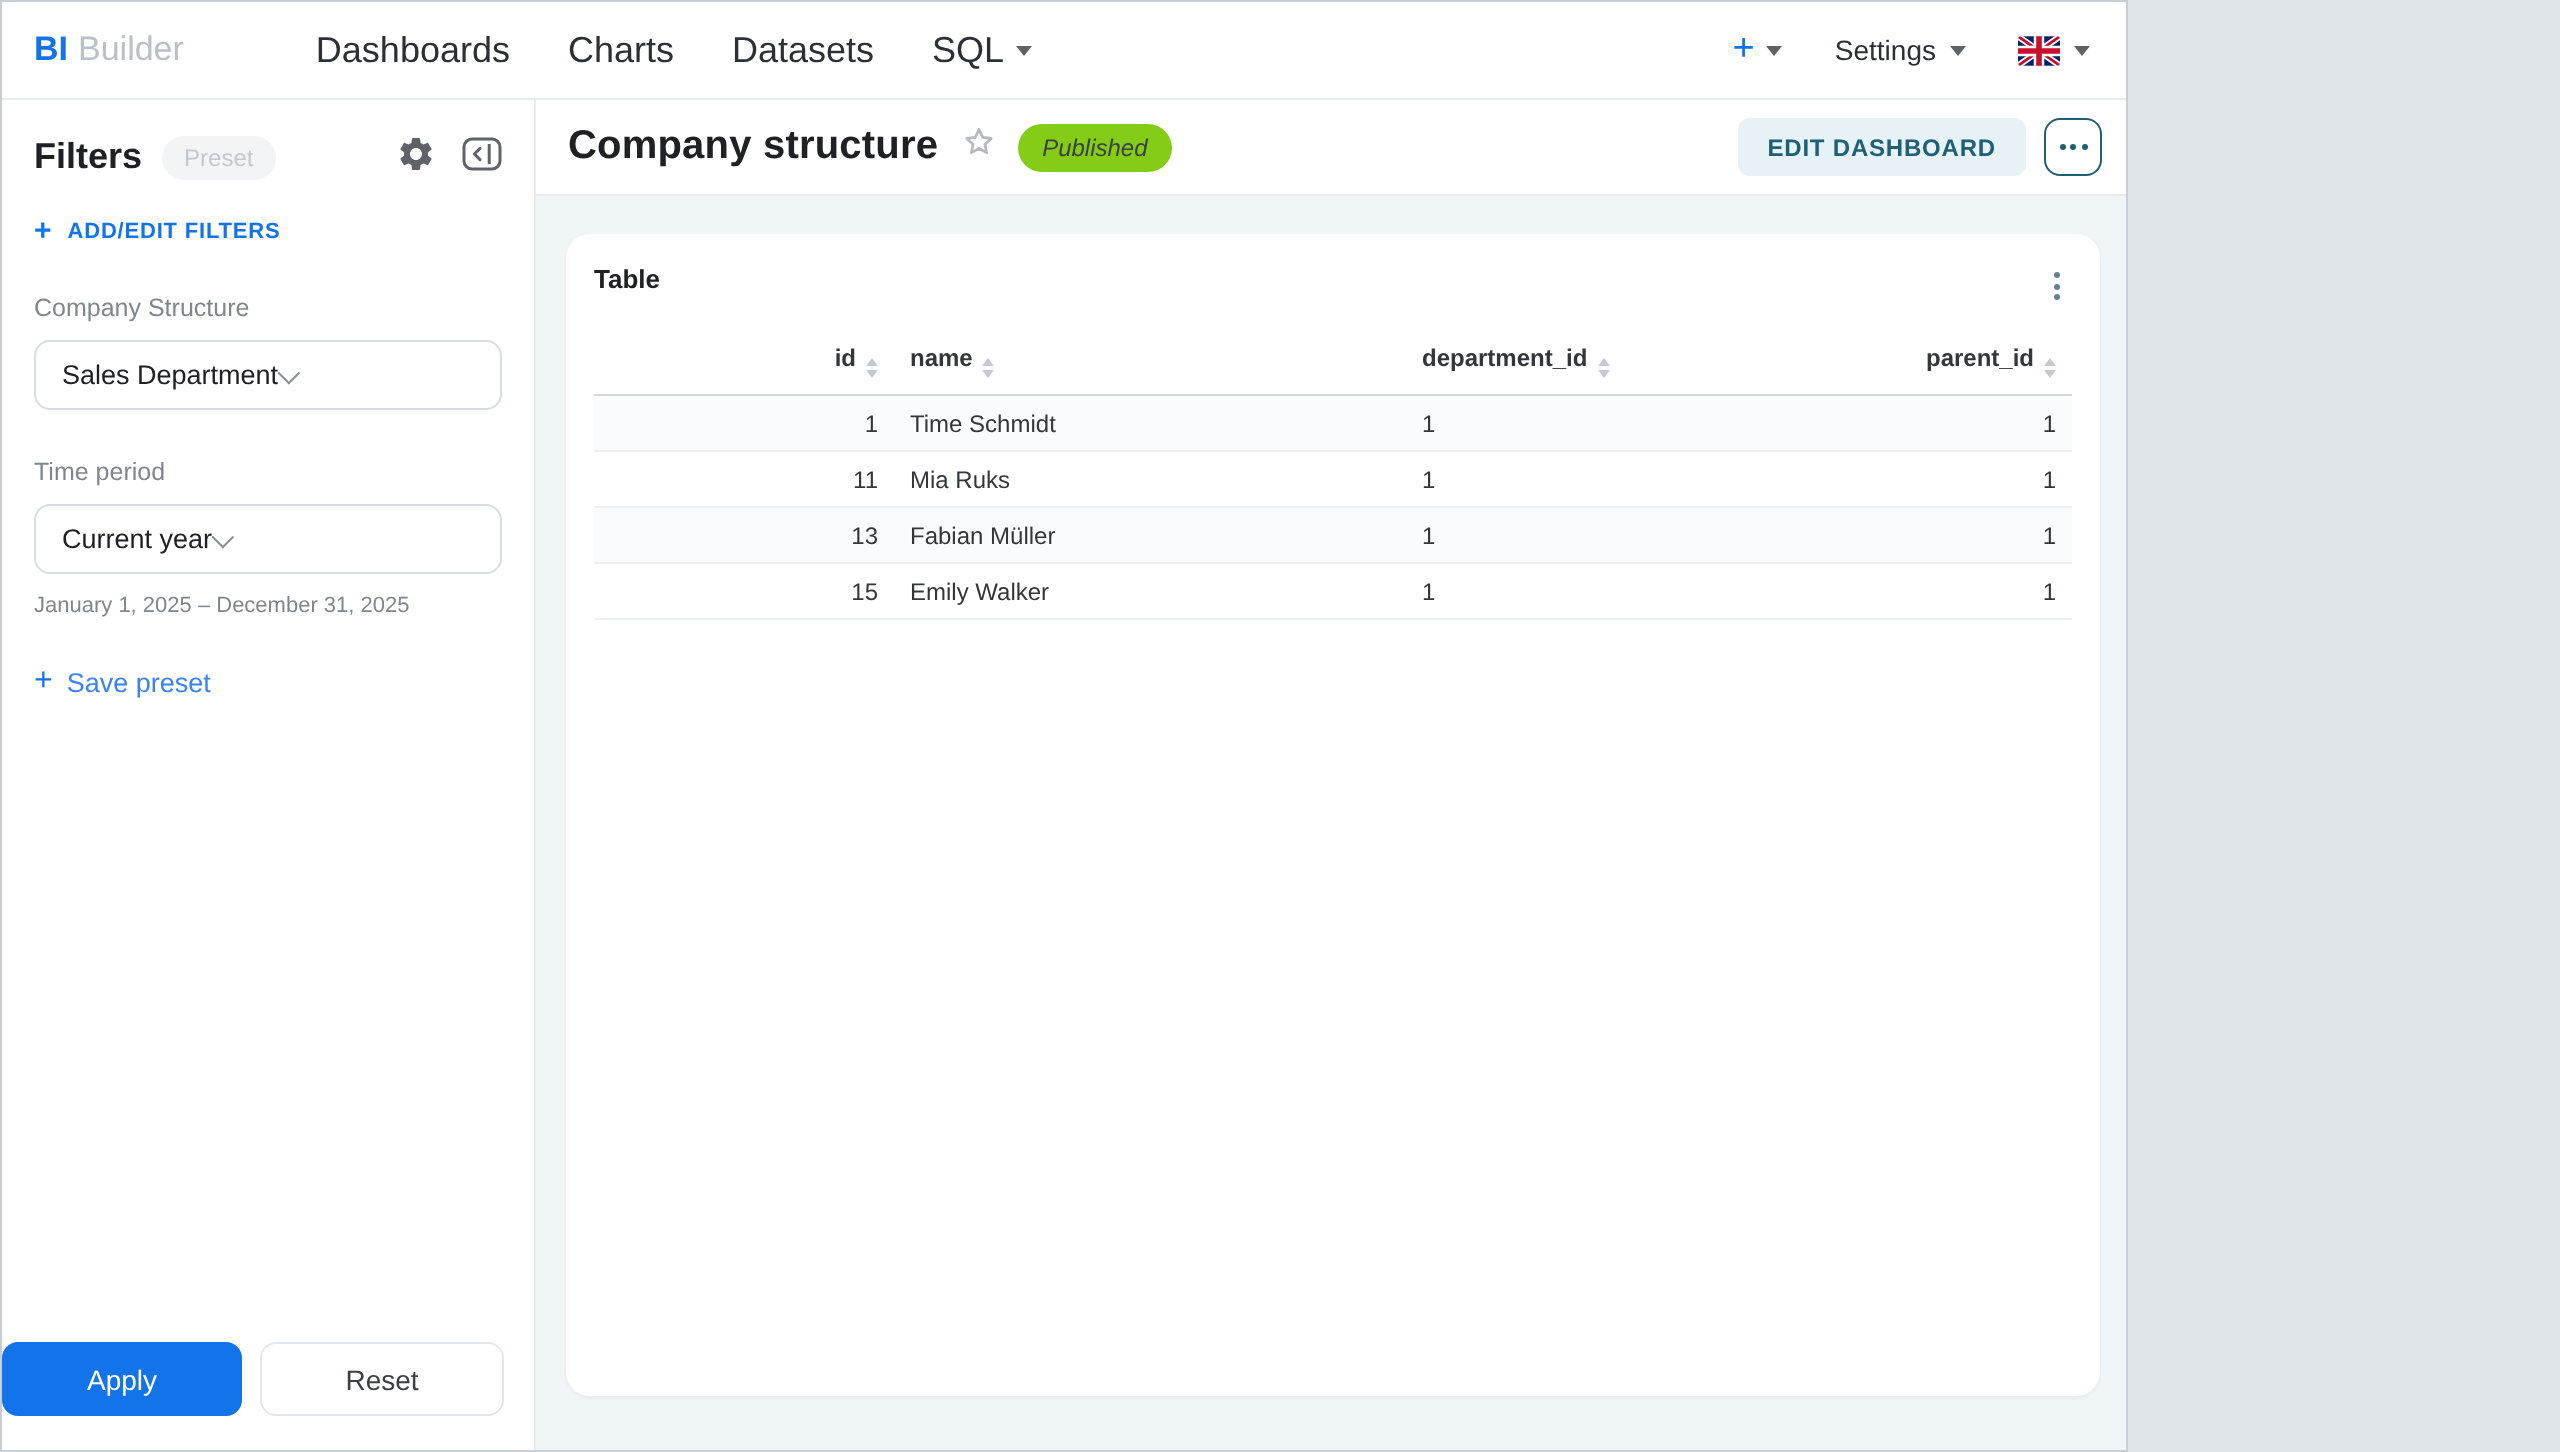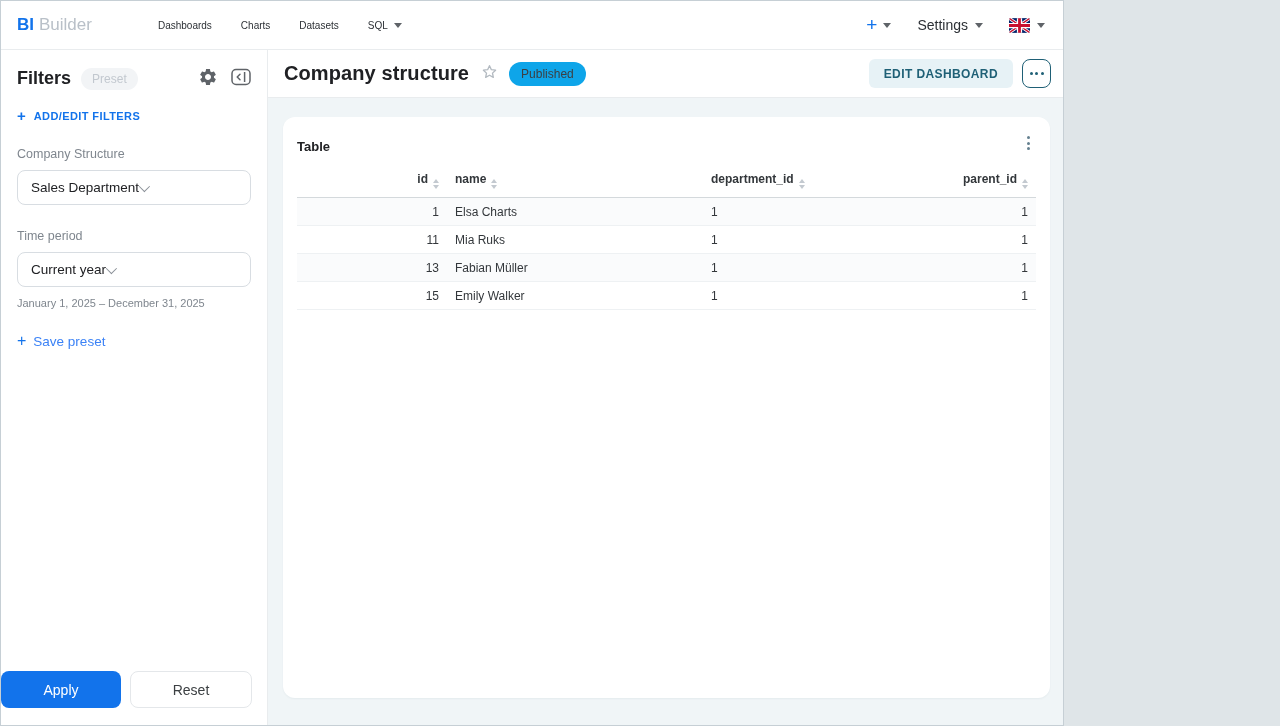"Dashboards" .nav-item { font-size: 10px -> 18px }
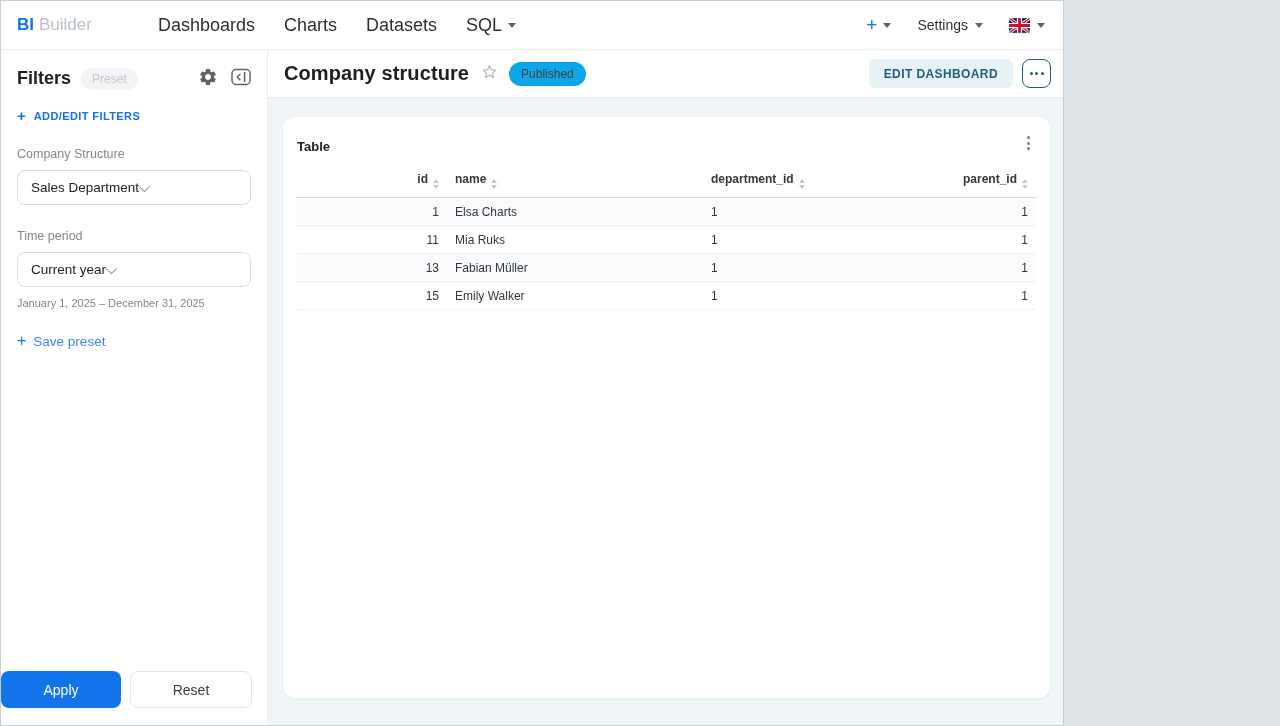"Published" .status-badge { background: #0ea5e9 -> #84cc16; font-style: none -> italic }
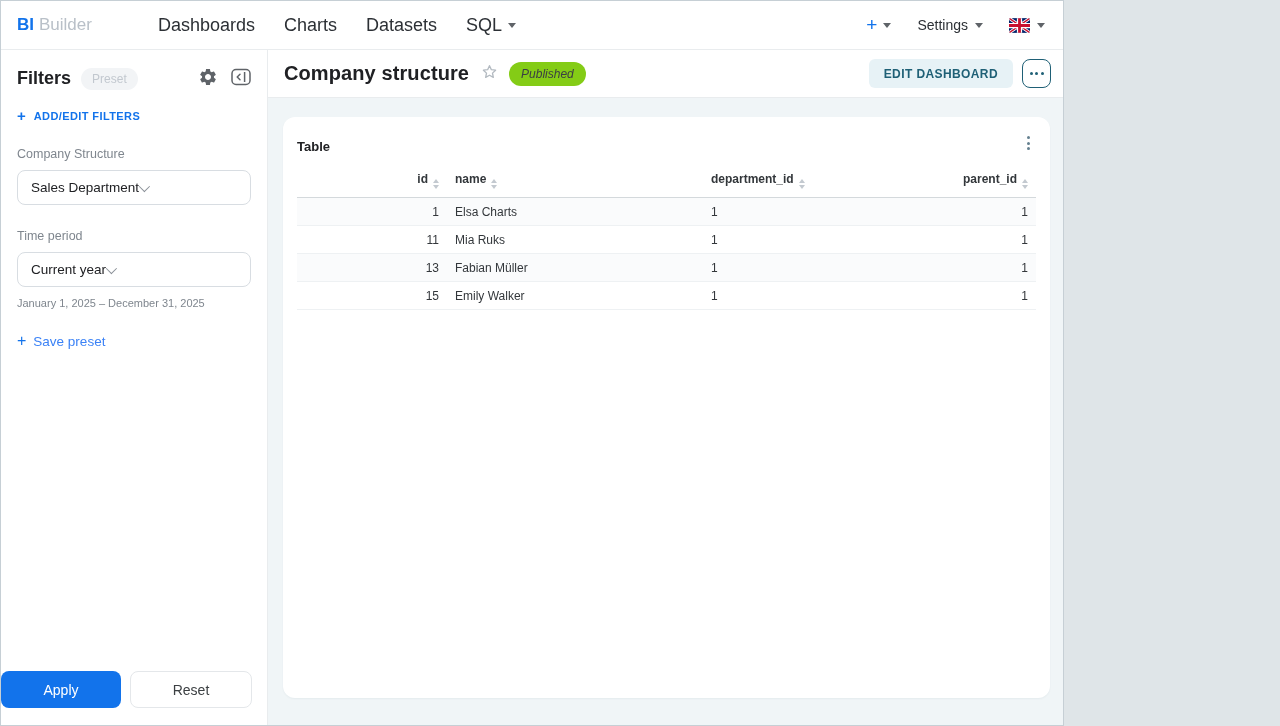"Table" .card-header { align-items: flex-end -> flex-start }
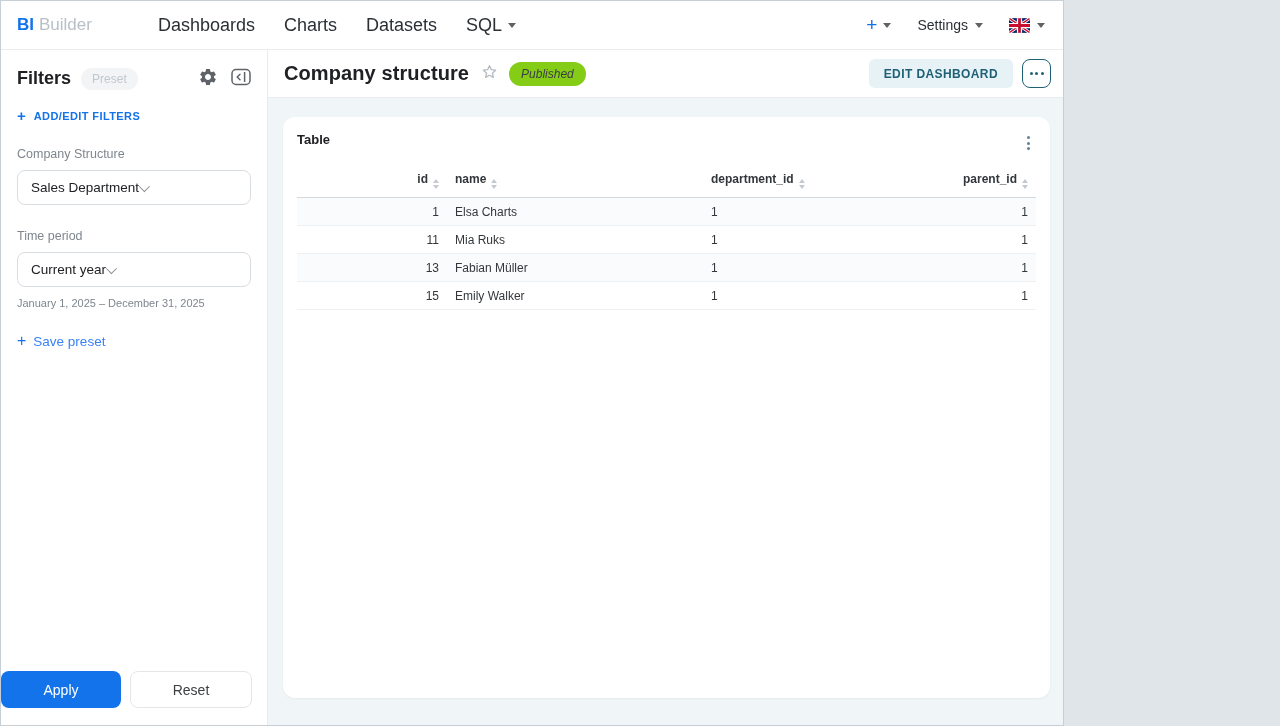"Elsa Charts" td.al-l { text: Elsa Charts -> Time Schmidt }
